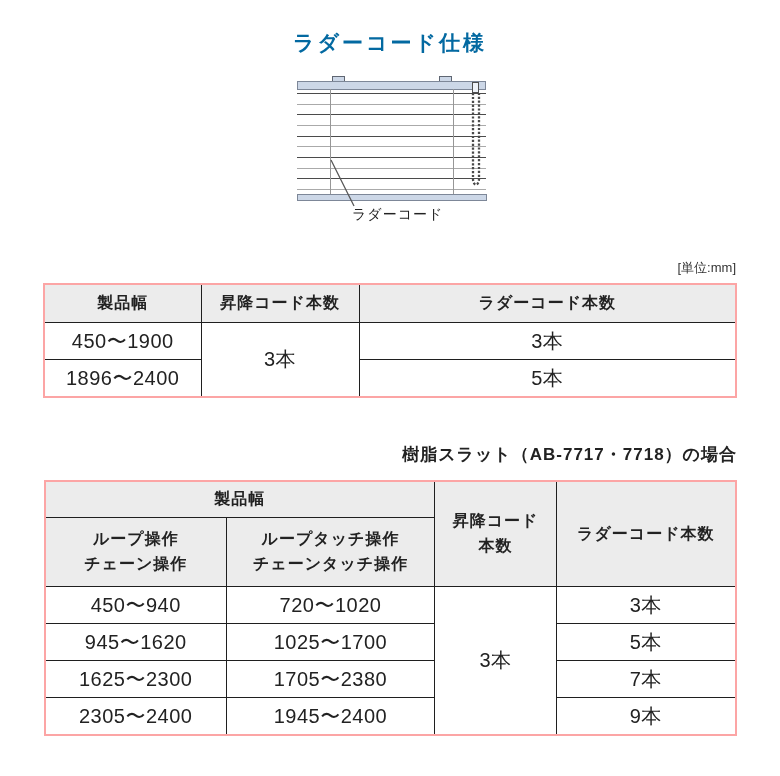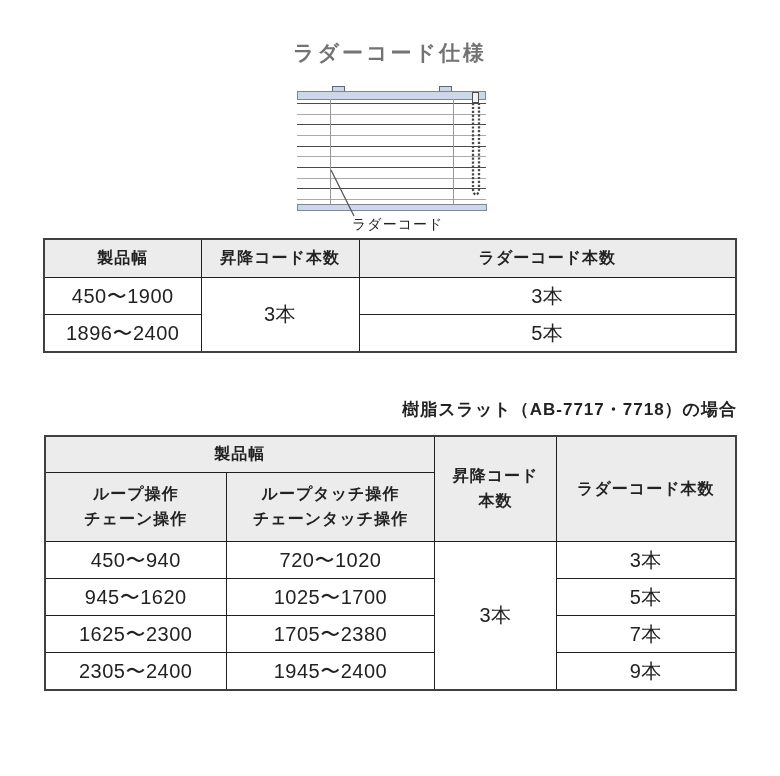"ラダーコード仕様" .page-title { color: #737373 -> #0369a1; padding-top: 39px -> 29px }
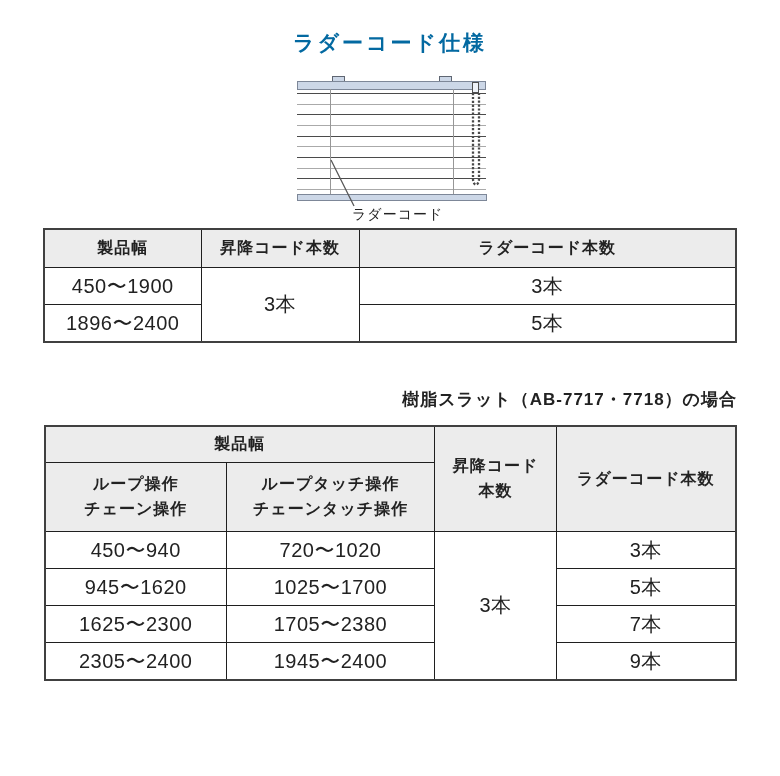"[単位:mm]" div.unit-note { html: none -> <div>[単位:mm]</div> }
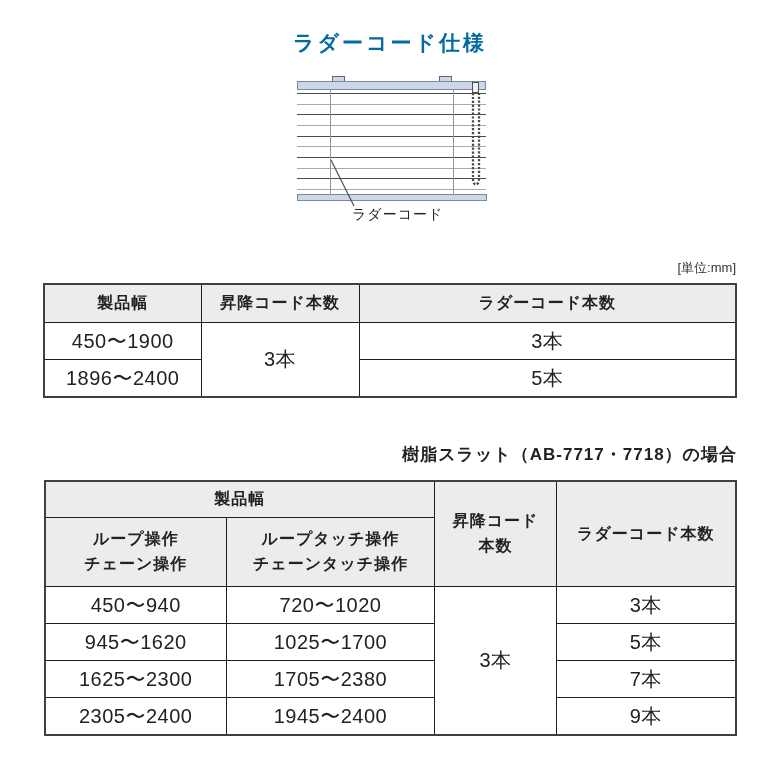"製品幅" table { border: 2px solid #404040 -> 2px solid #fca5a5 }
